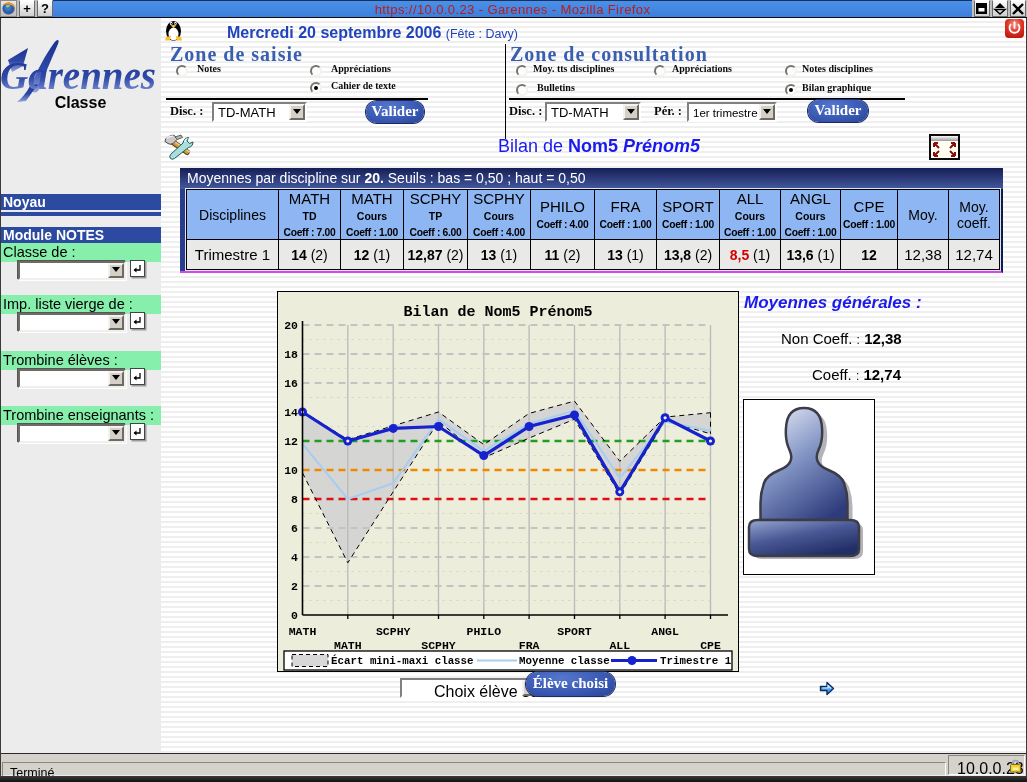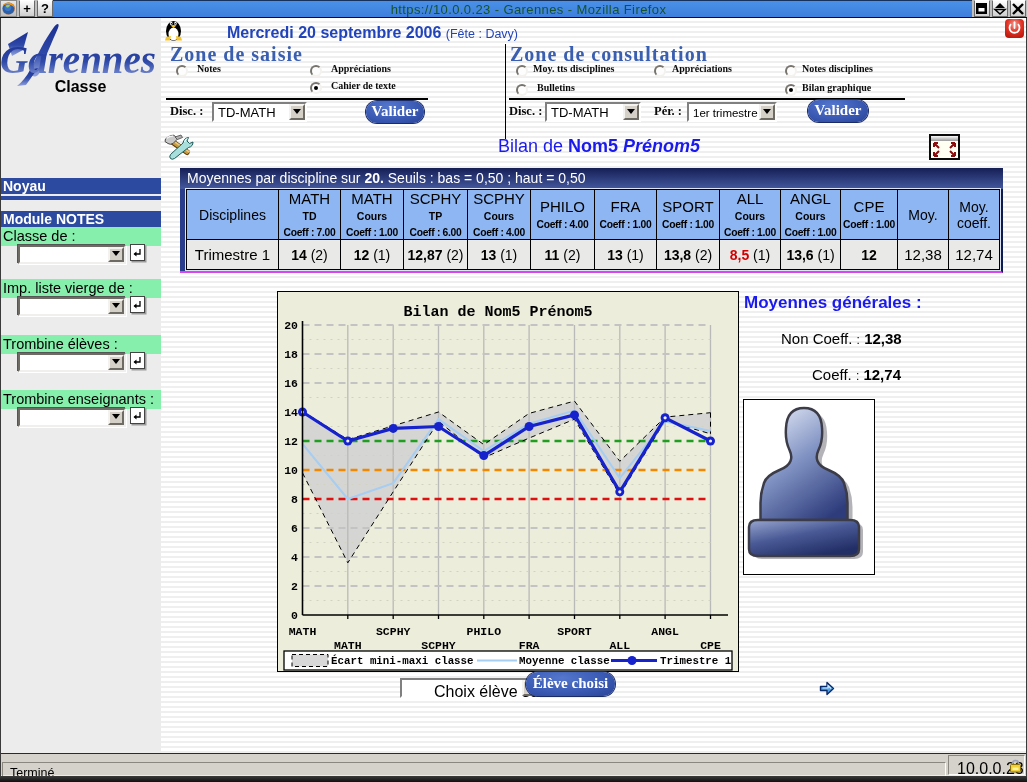"https://10.0.0.23 - Garennes - Mozilla" #tbtitle { color: #14532d -> #b91c1c; margin-left: 16px -> none }
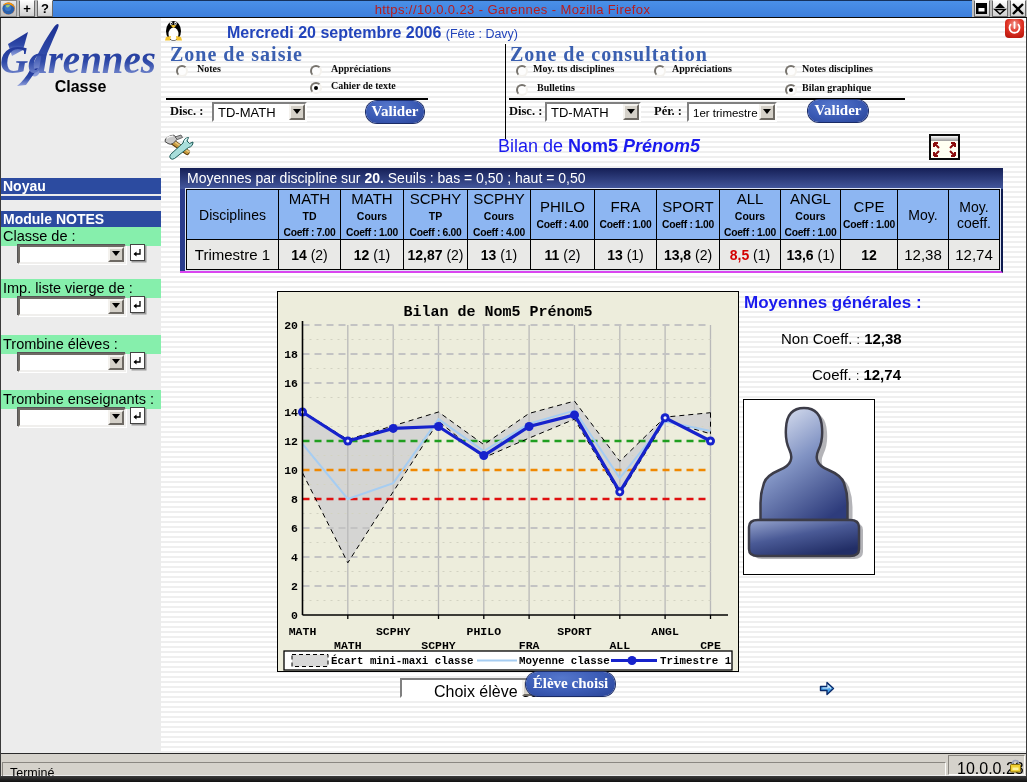"Garennes" div.abs { top: 0 -> 16px }
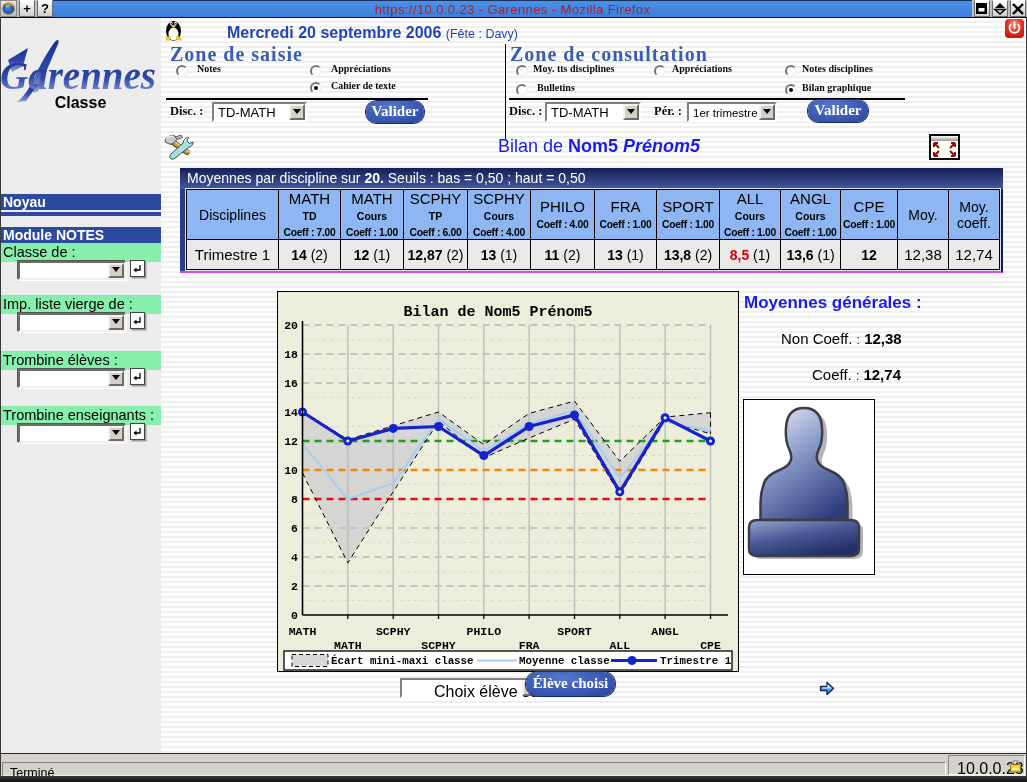"Moyennes générales :" div.abs { font-style: none -> italic }
